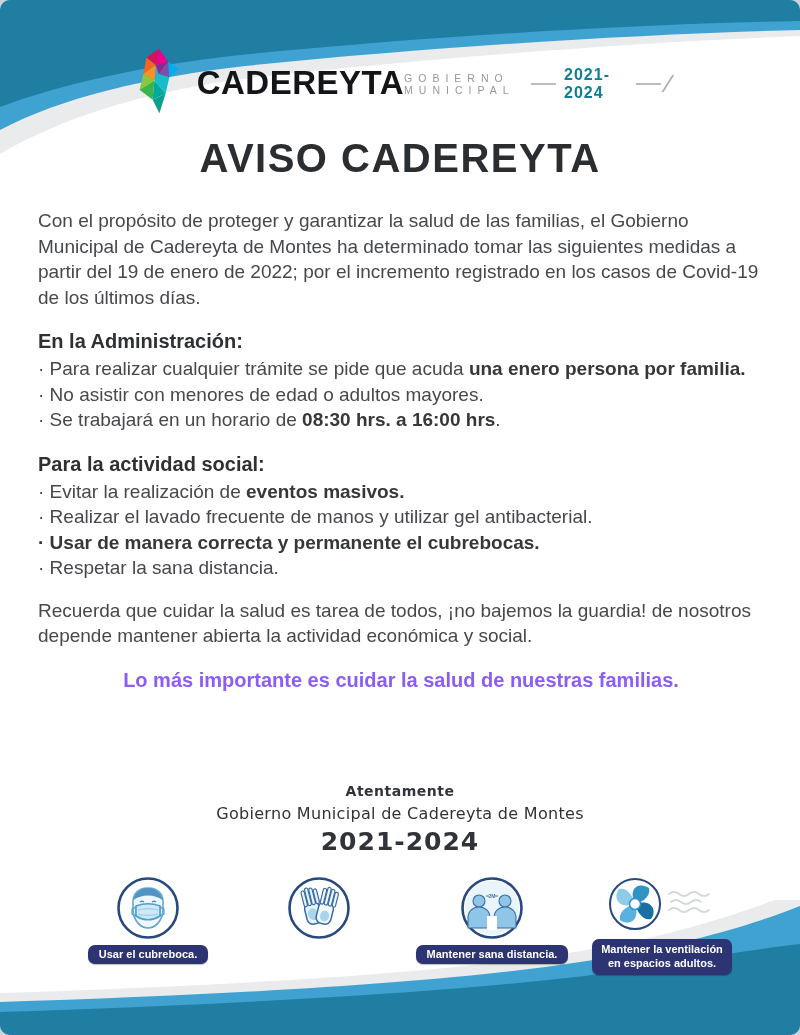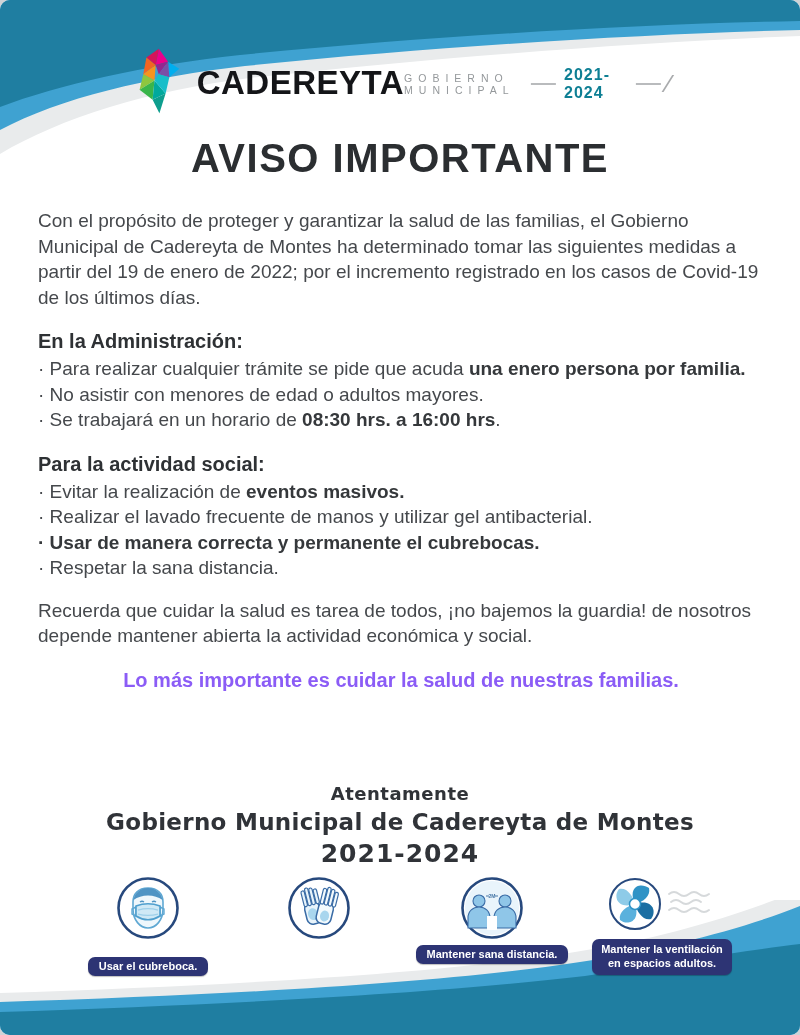"AVISO IMPORTANTE" h1.title { text: IMPORTANTE -> CADEREYTA }
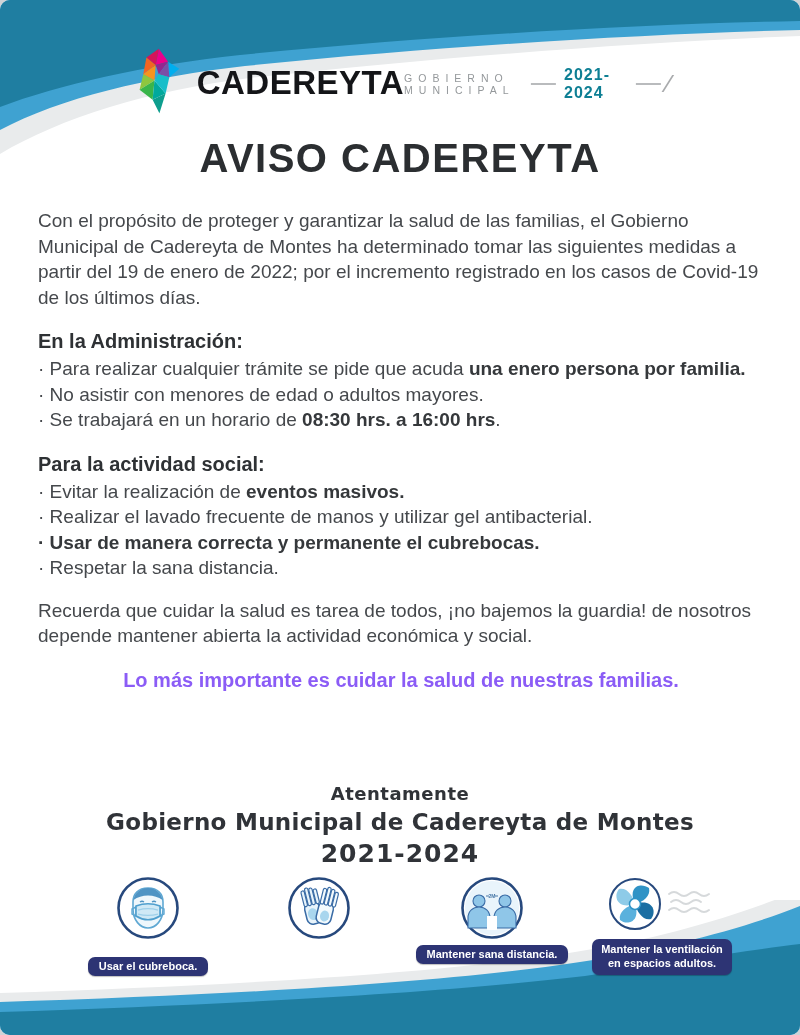"Atentamente" .sig-1 { font-size: 18px -> 14px }
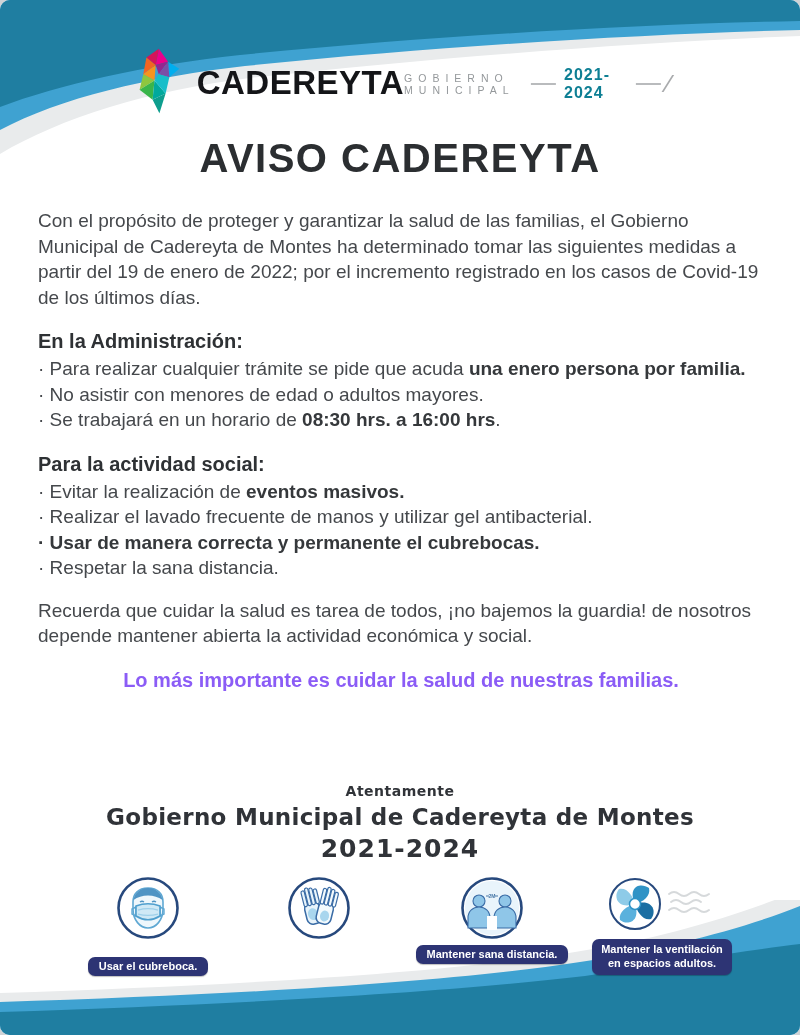"Gobierno Municipal de Cadereyta de" .sig-2 { font-size: 23px -> 16px; font-weight: 700 -> 400 }
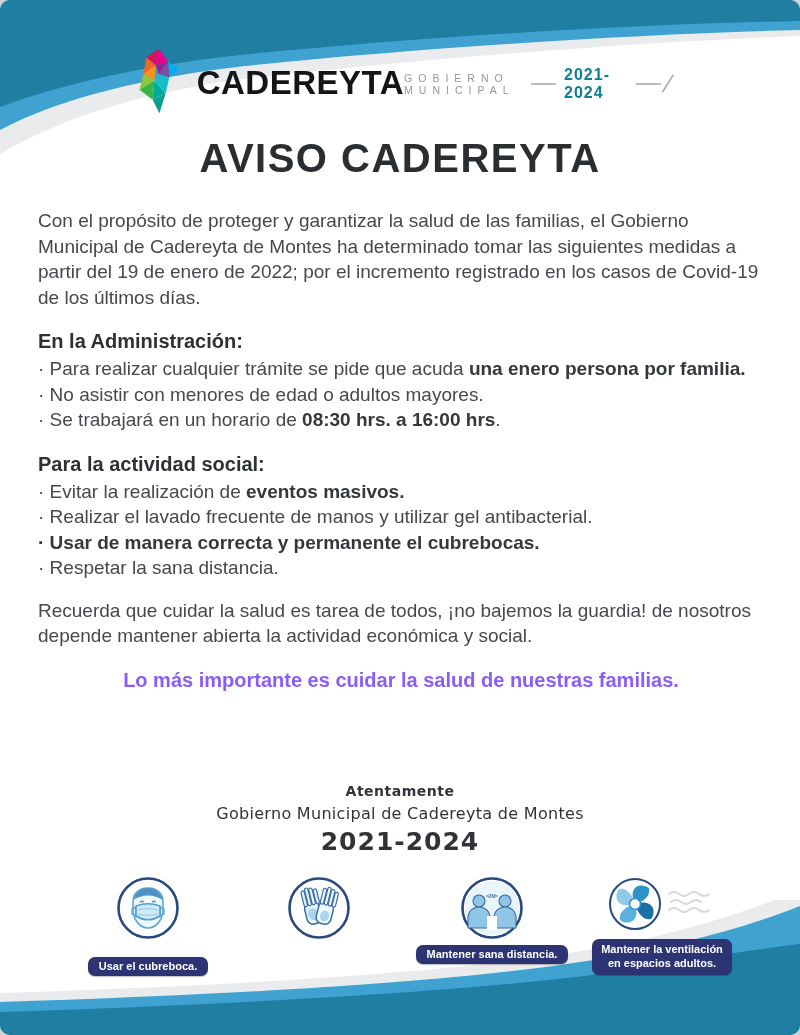"Usar el cubreboca." .ficol.c1 { gap: 12px -> none }
